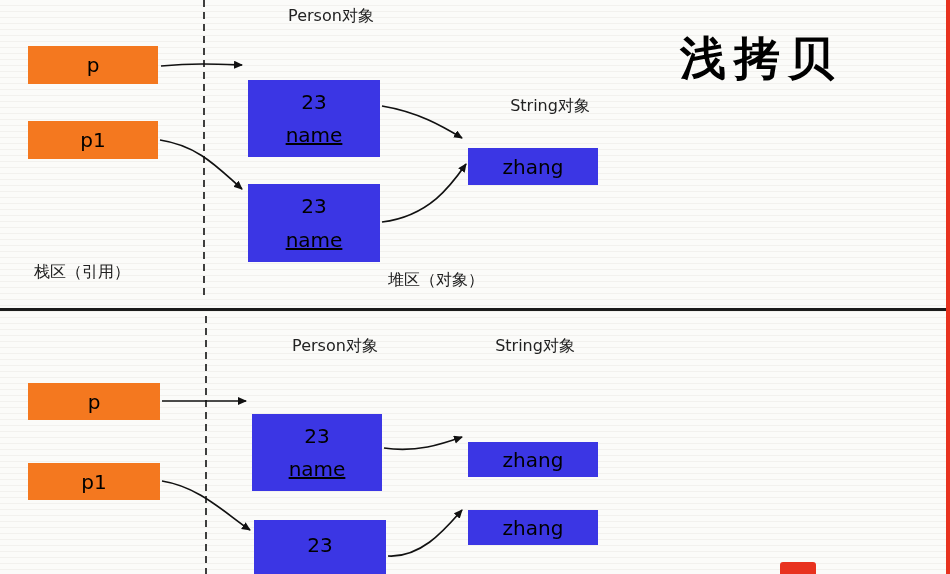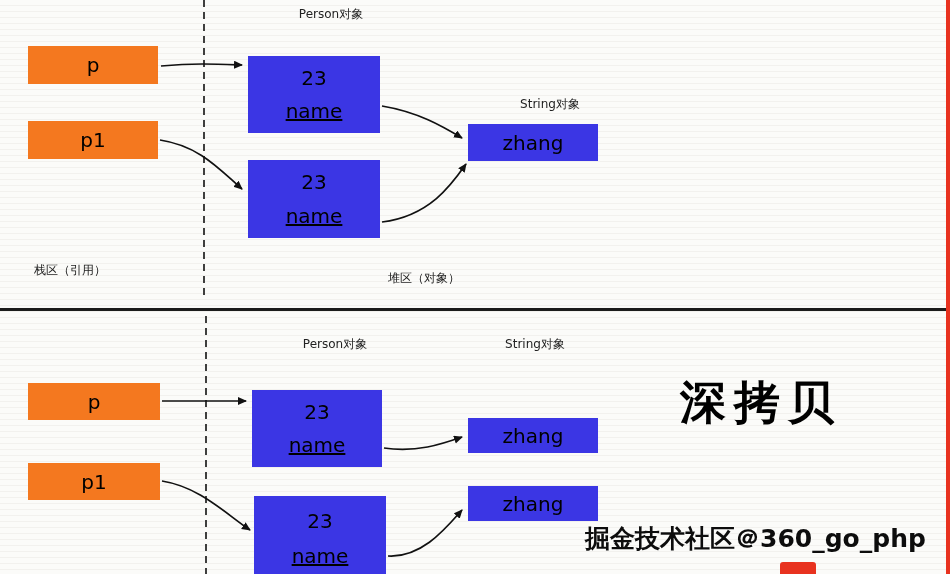"Person对象" .small-label { font-size: 12px -> 16px }
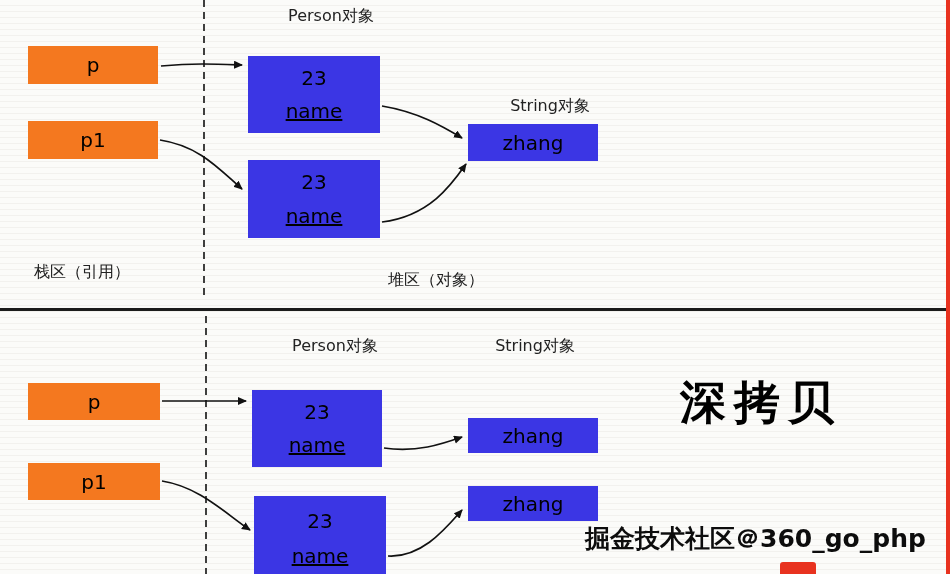"浅拷贝" div.big-title { html: none -> <div>浅拷贝</div> }
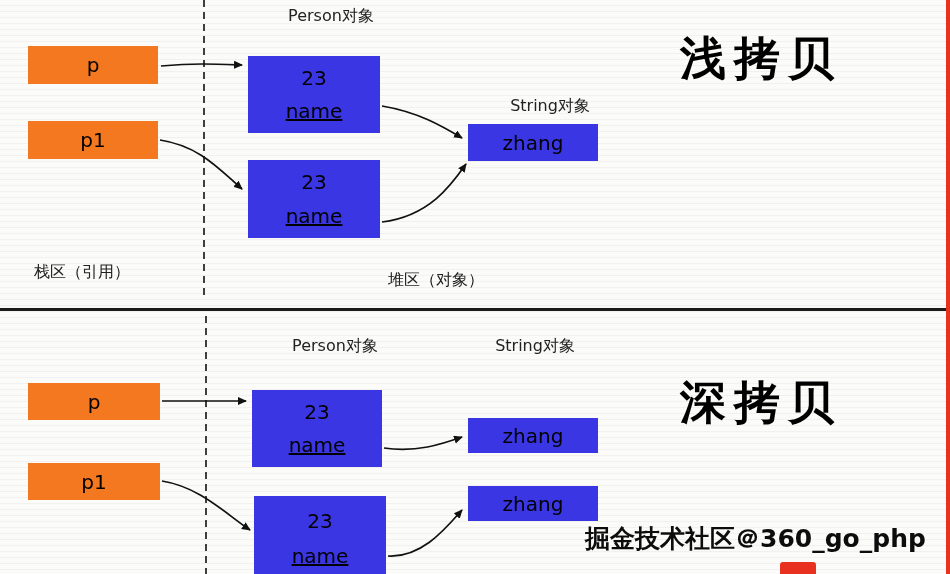"23" .blue { margin-top: none -> 24px }
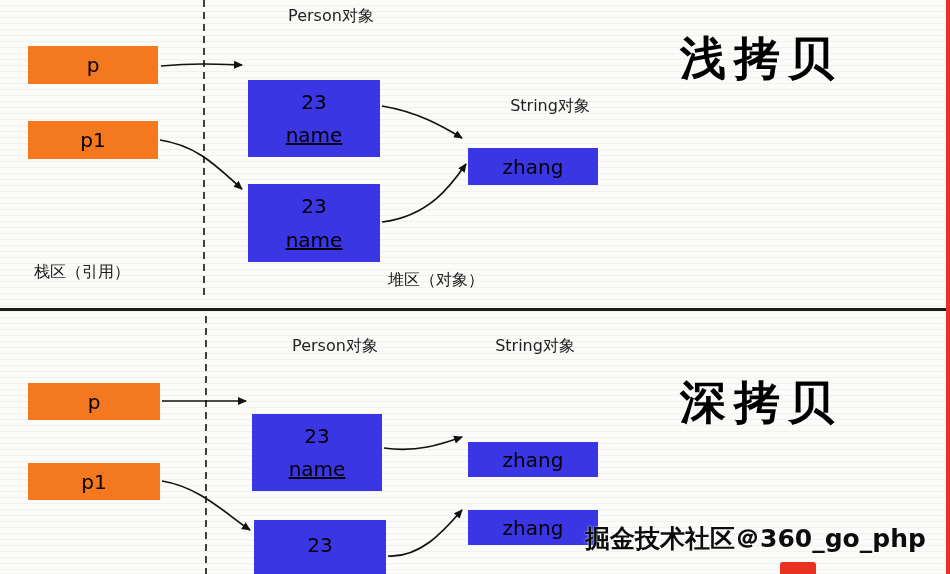"深拷贝" div.big-title { html: <div>深拷贝</div> -> none }
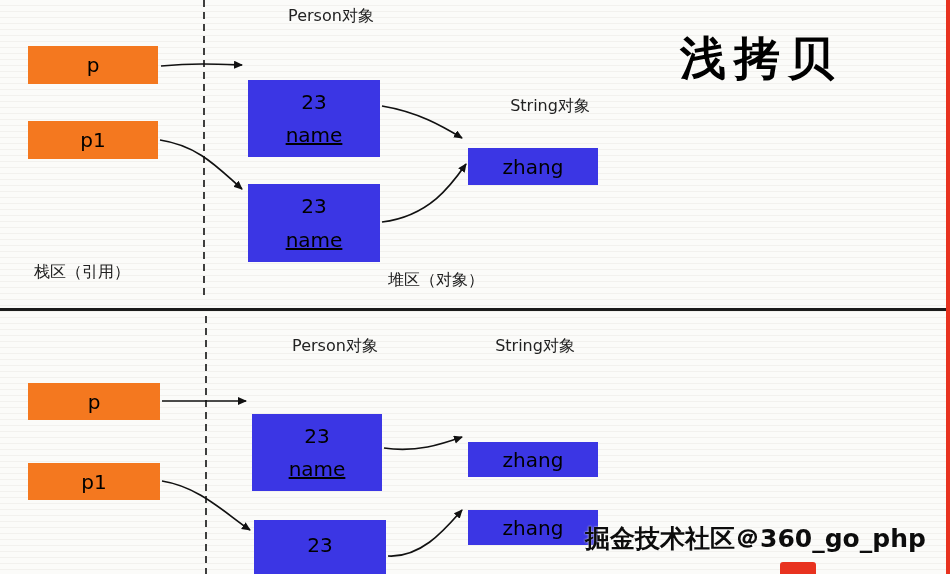"掘金技术社区＠360_go_php" div.watermark { html: <div>掘金技术社区＠360_go_php</div> -> none }
